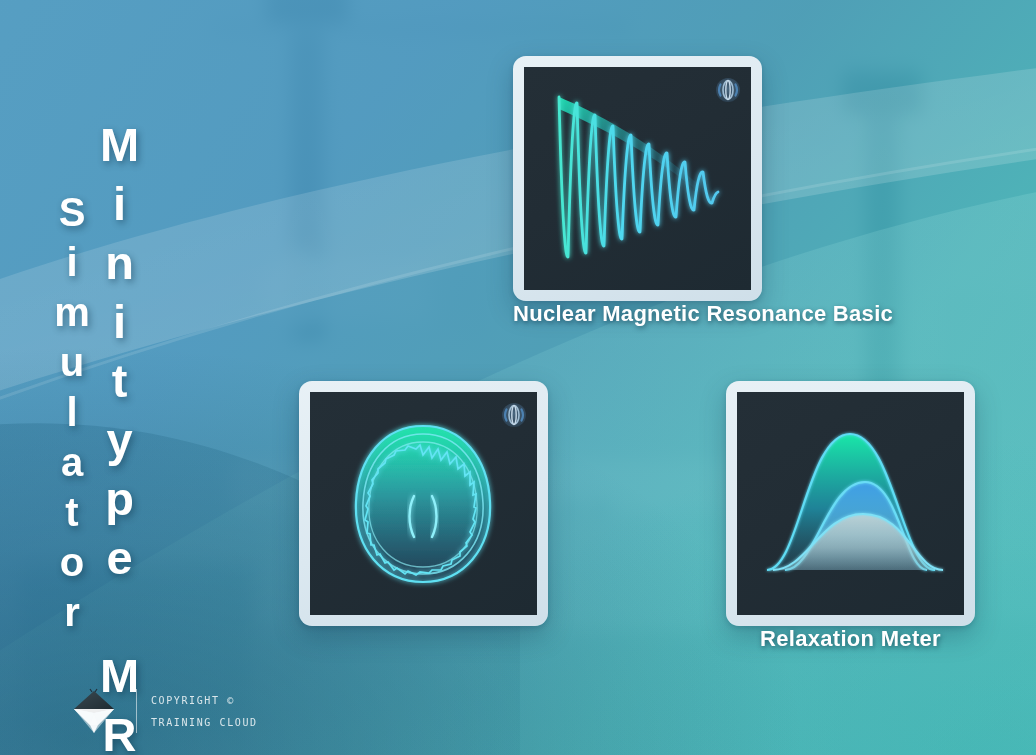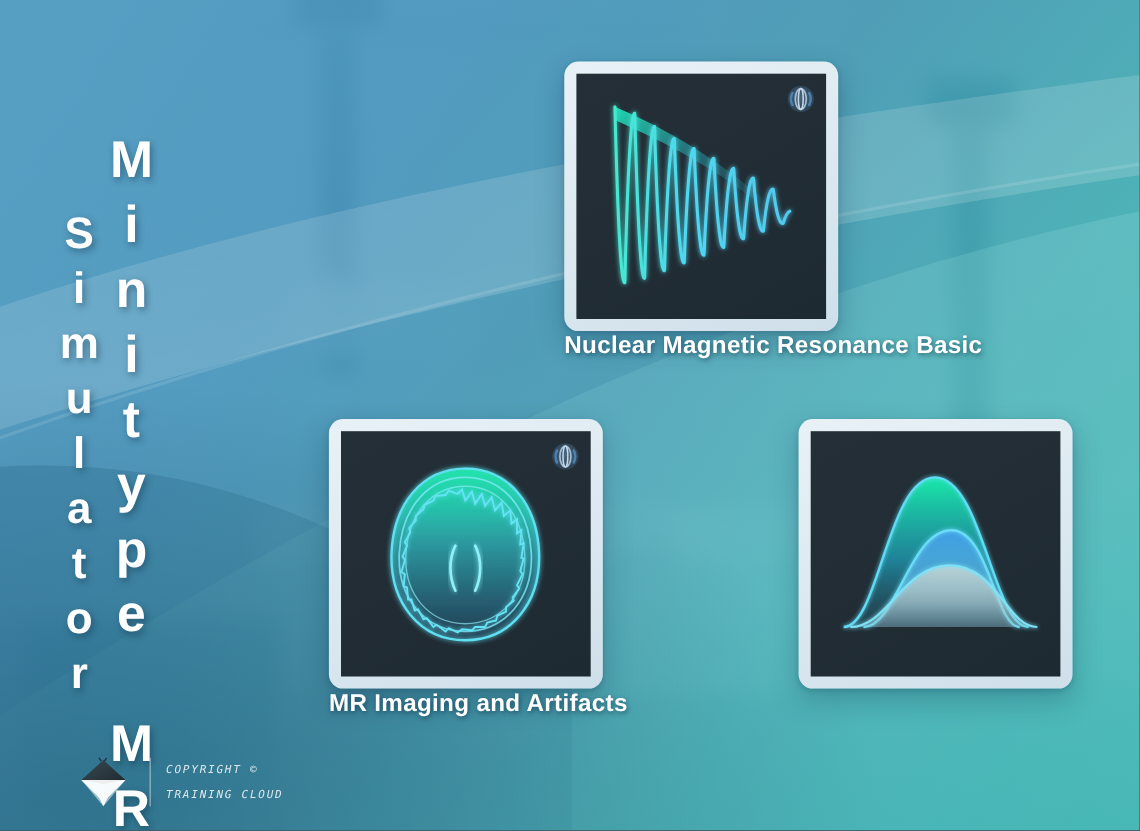"MR Imaging and Artifacts" div.card-label { html: <div>MR Imaging and Artifacts</div> -> none }
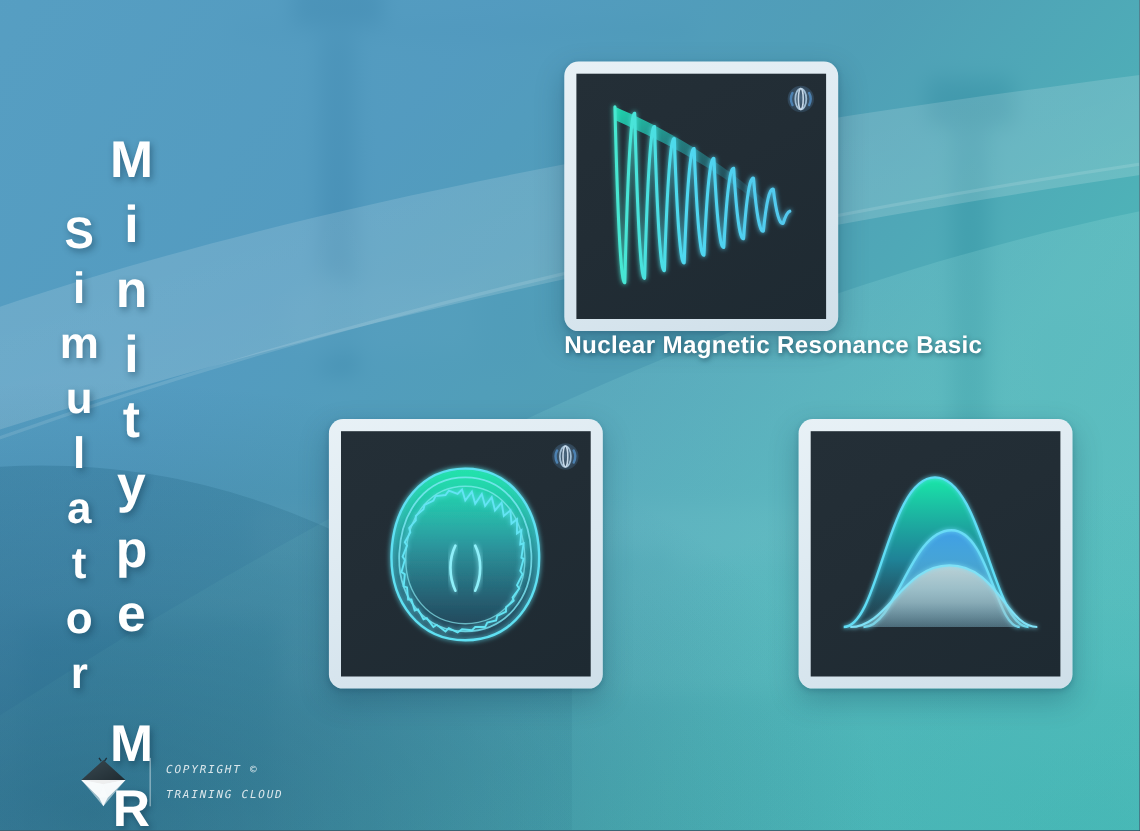"Relaxation Meter" div.card-label { html: none -> <div>Relaxation Meter</div> }
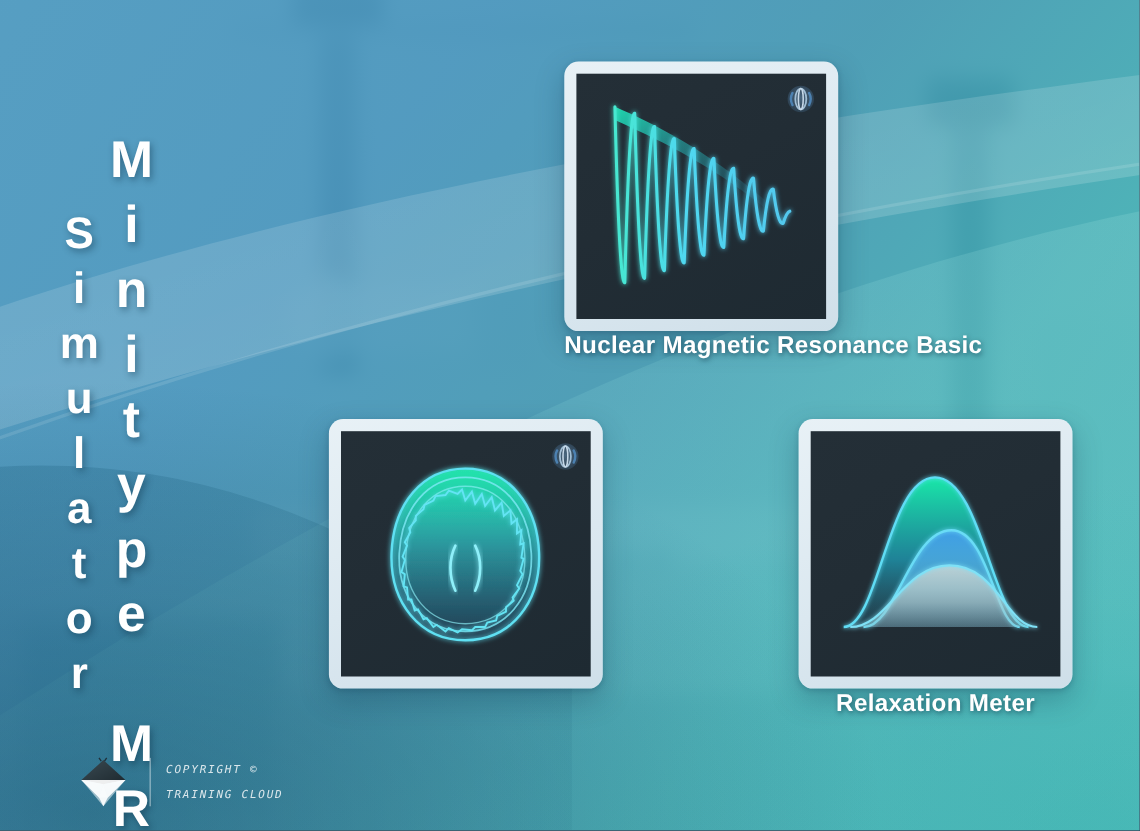"COPYRIGHT ©" .footer { font-style: italic -> none }
